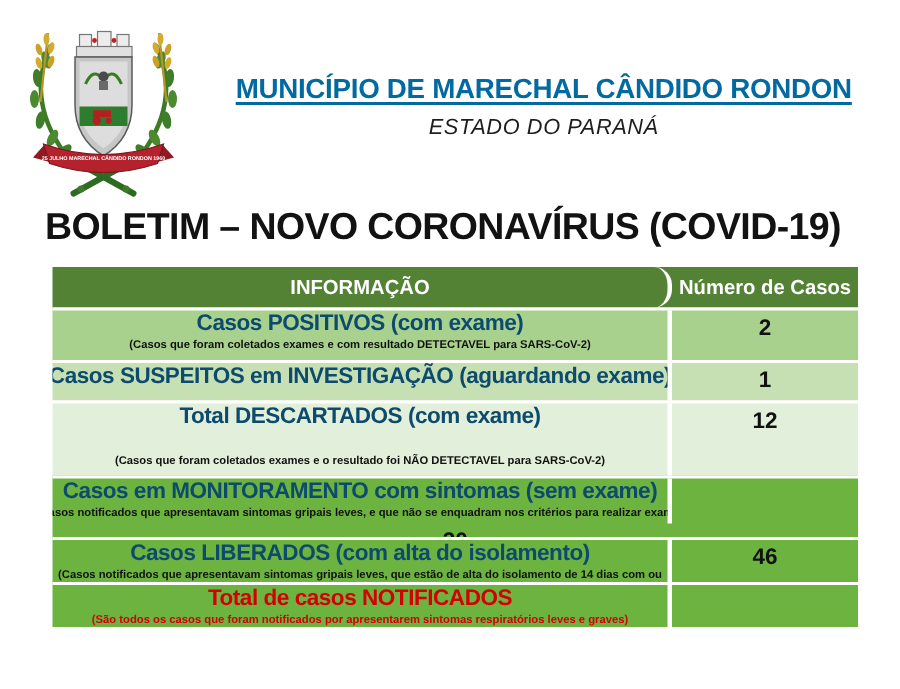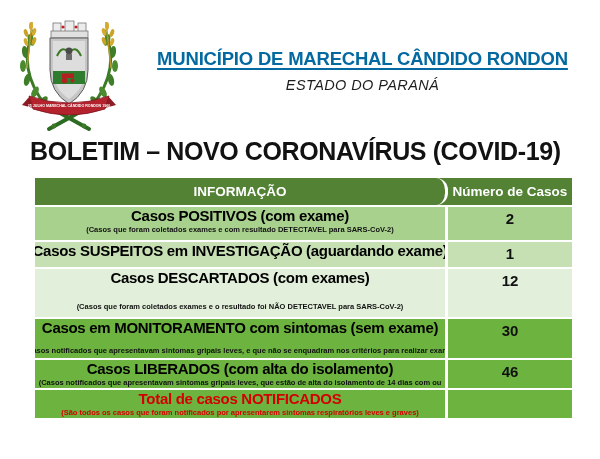"Casos POSITIVOS (com exame)" .rt { color: #000000 -> #0c4a6e }
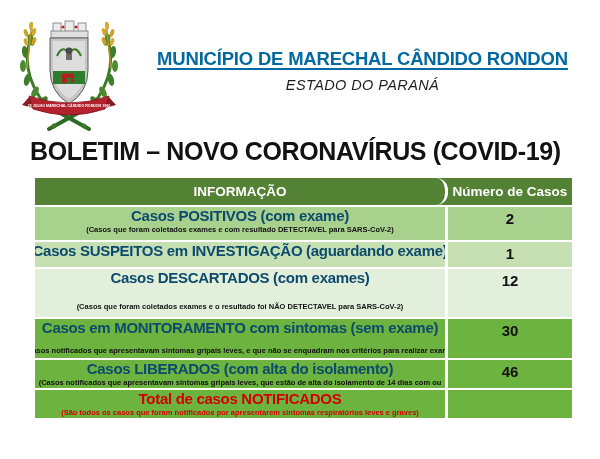"Casos DESCARTADOS (com exames)" div.rt { text: Casos DESCARTADOS (com exames -> Total DESCARTADOS (com exame }
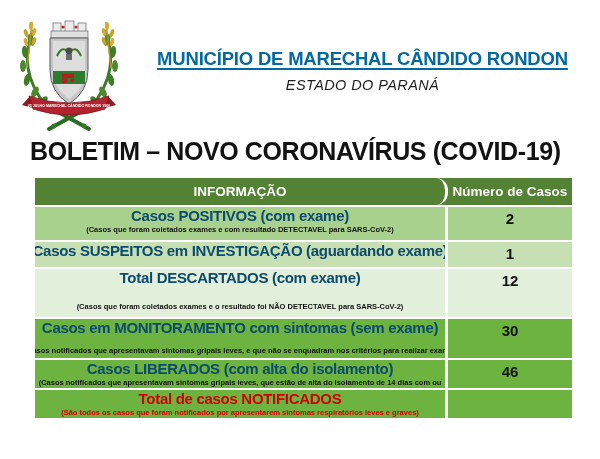"Casos em MONITORAMENTO com sintomas" .r4 { flex-direction: none -> column }
